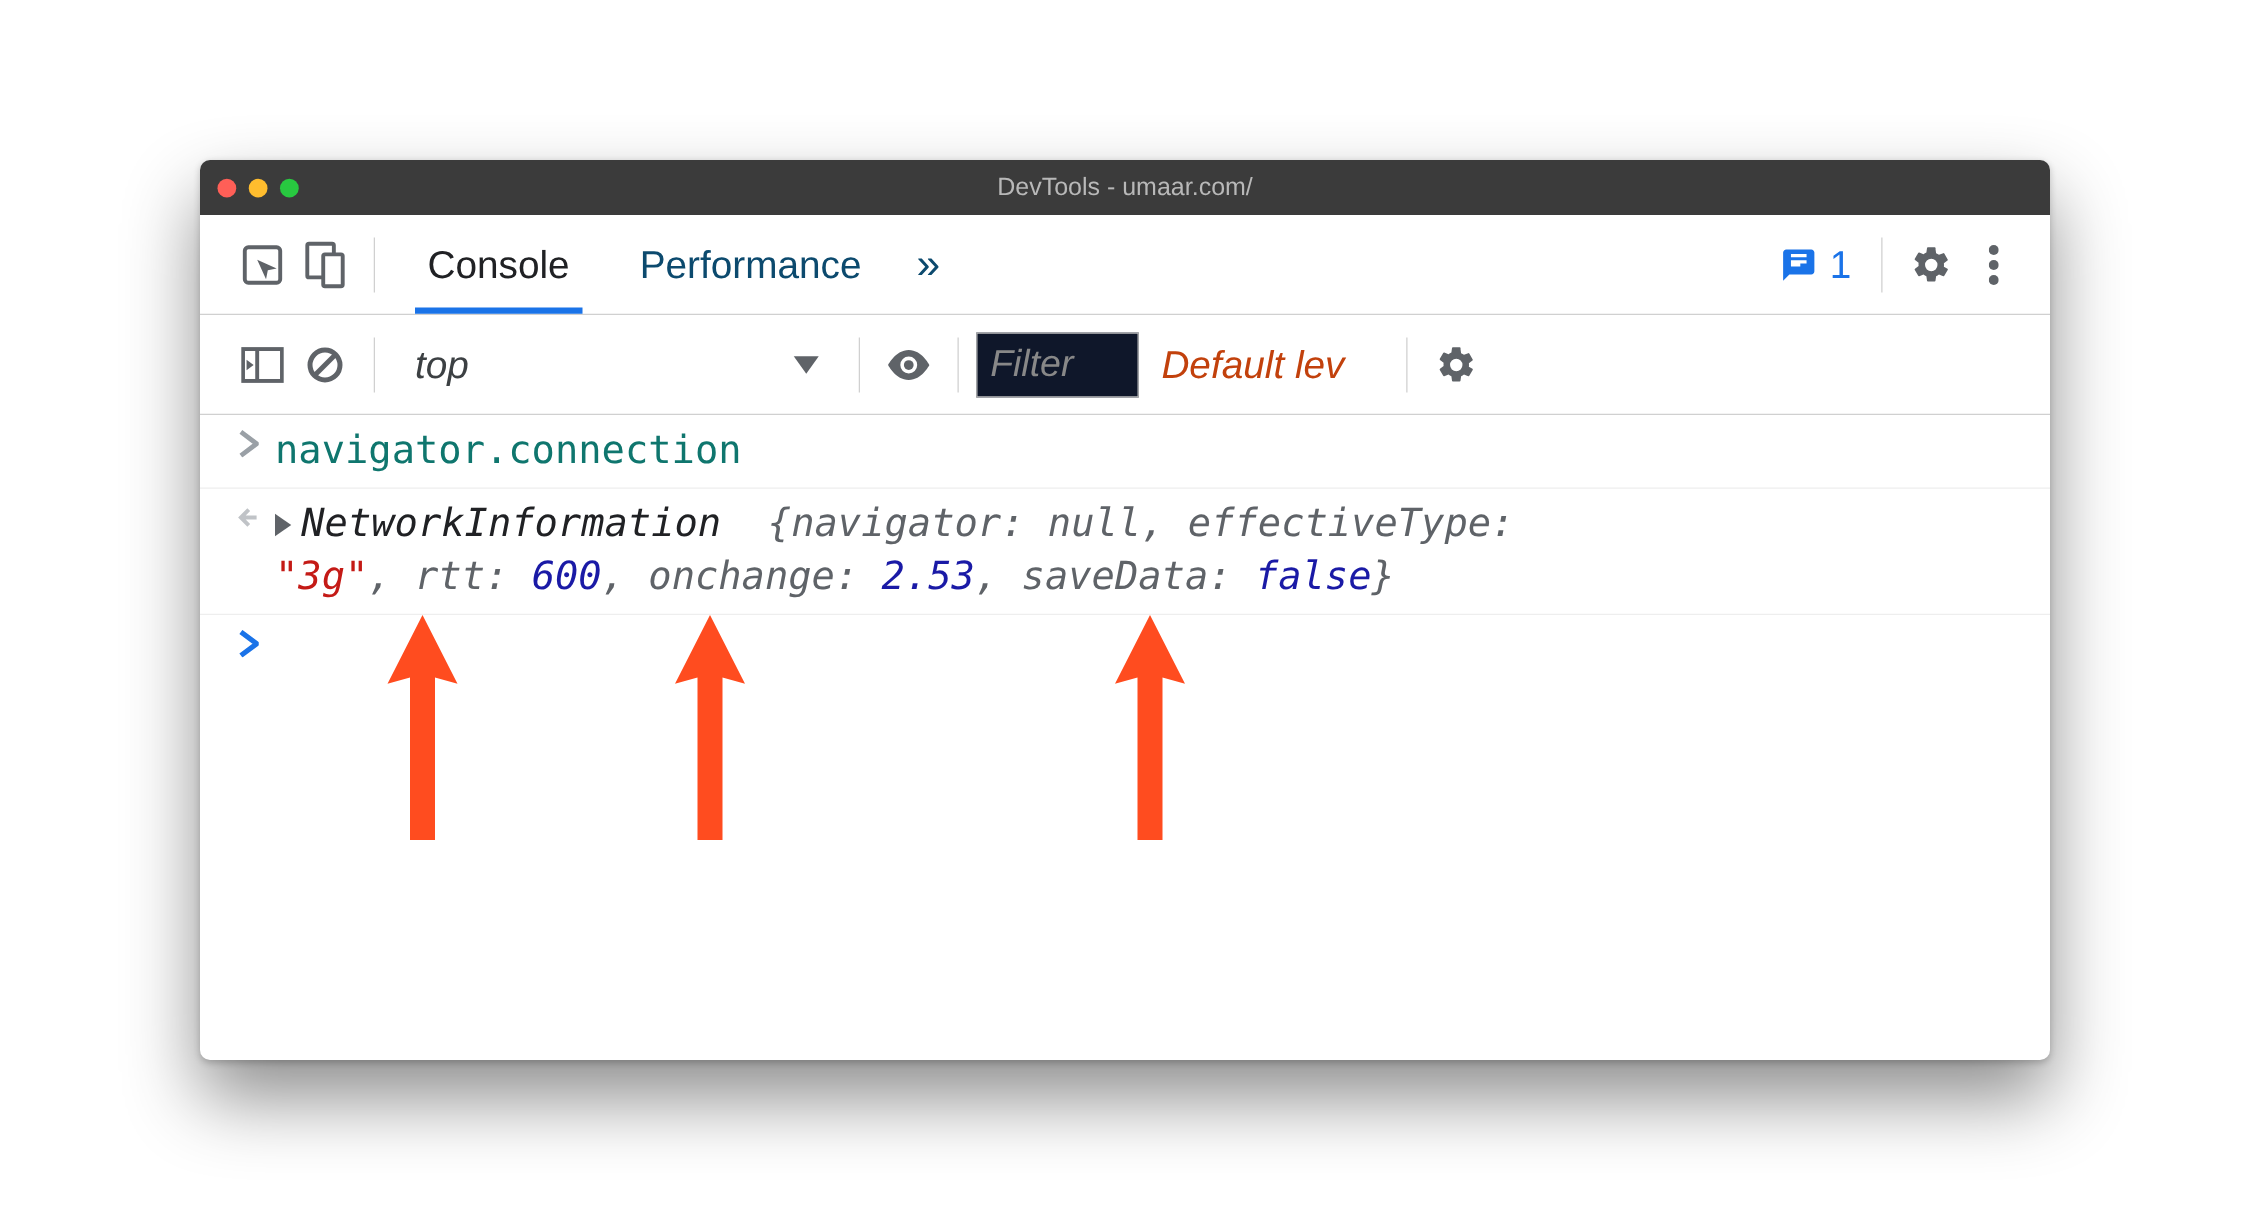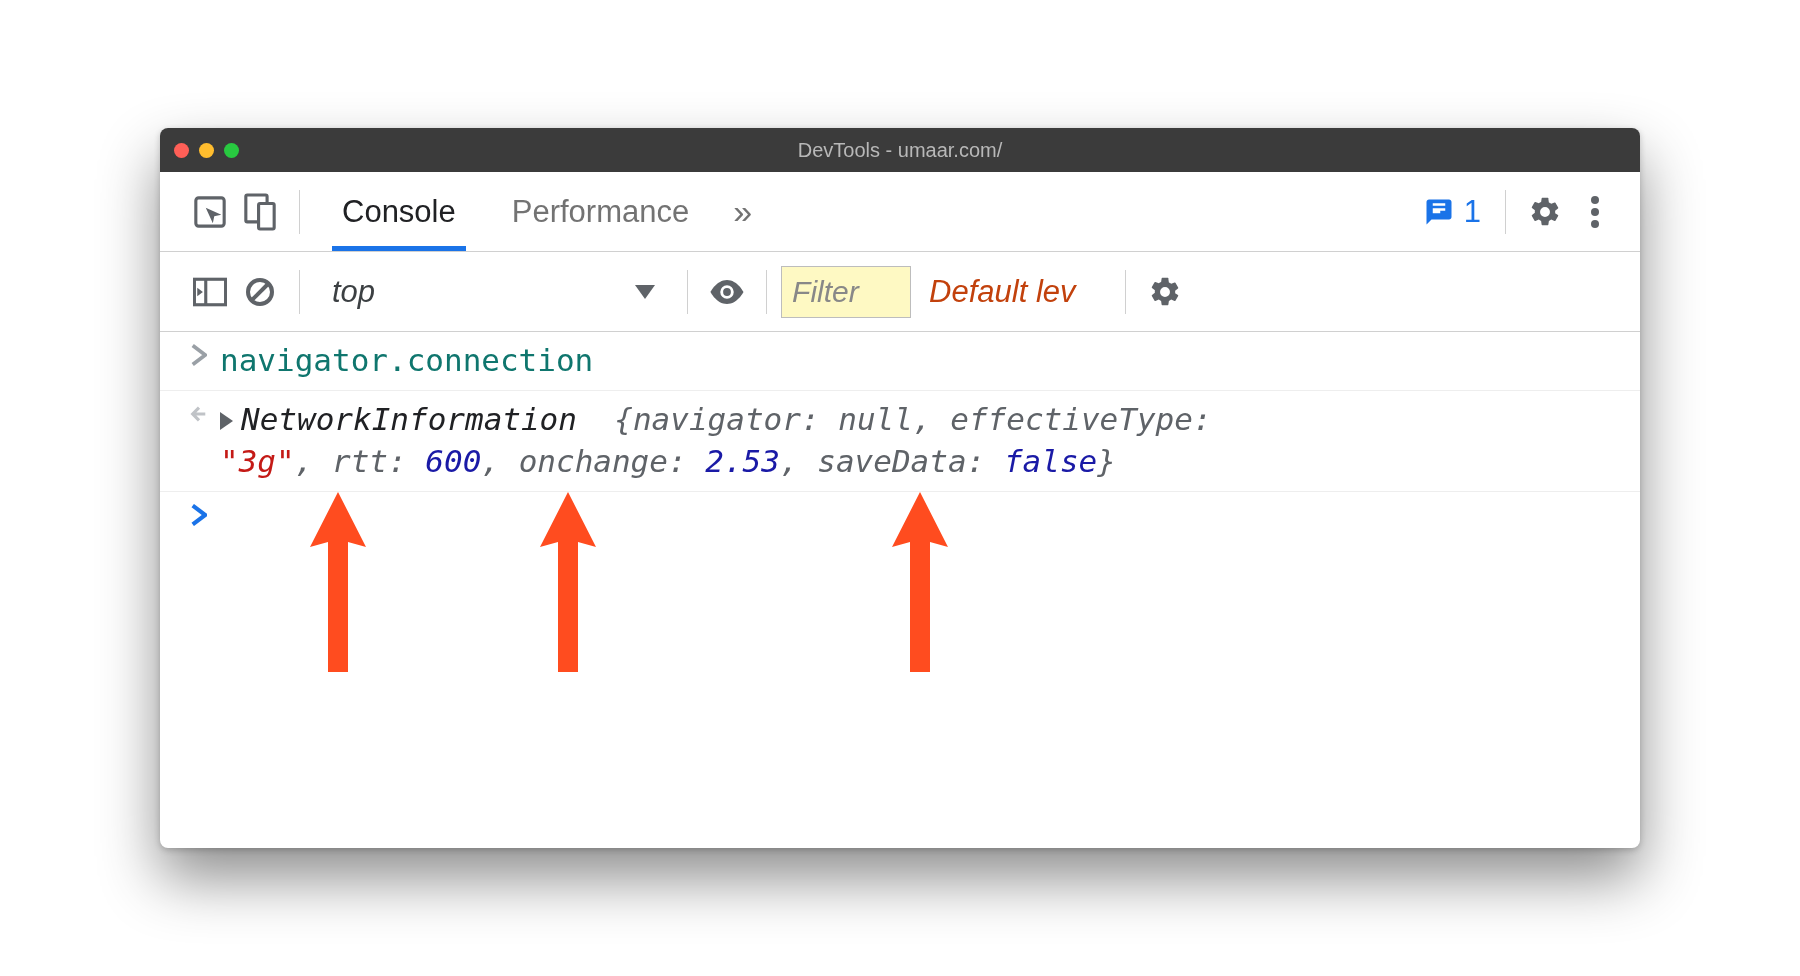"Performance" .tab { color: #737373 -> #0c4a6e }
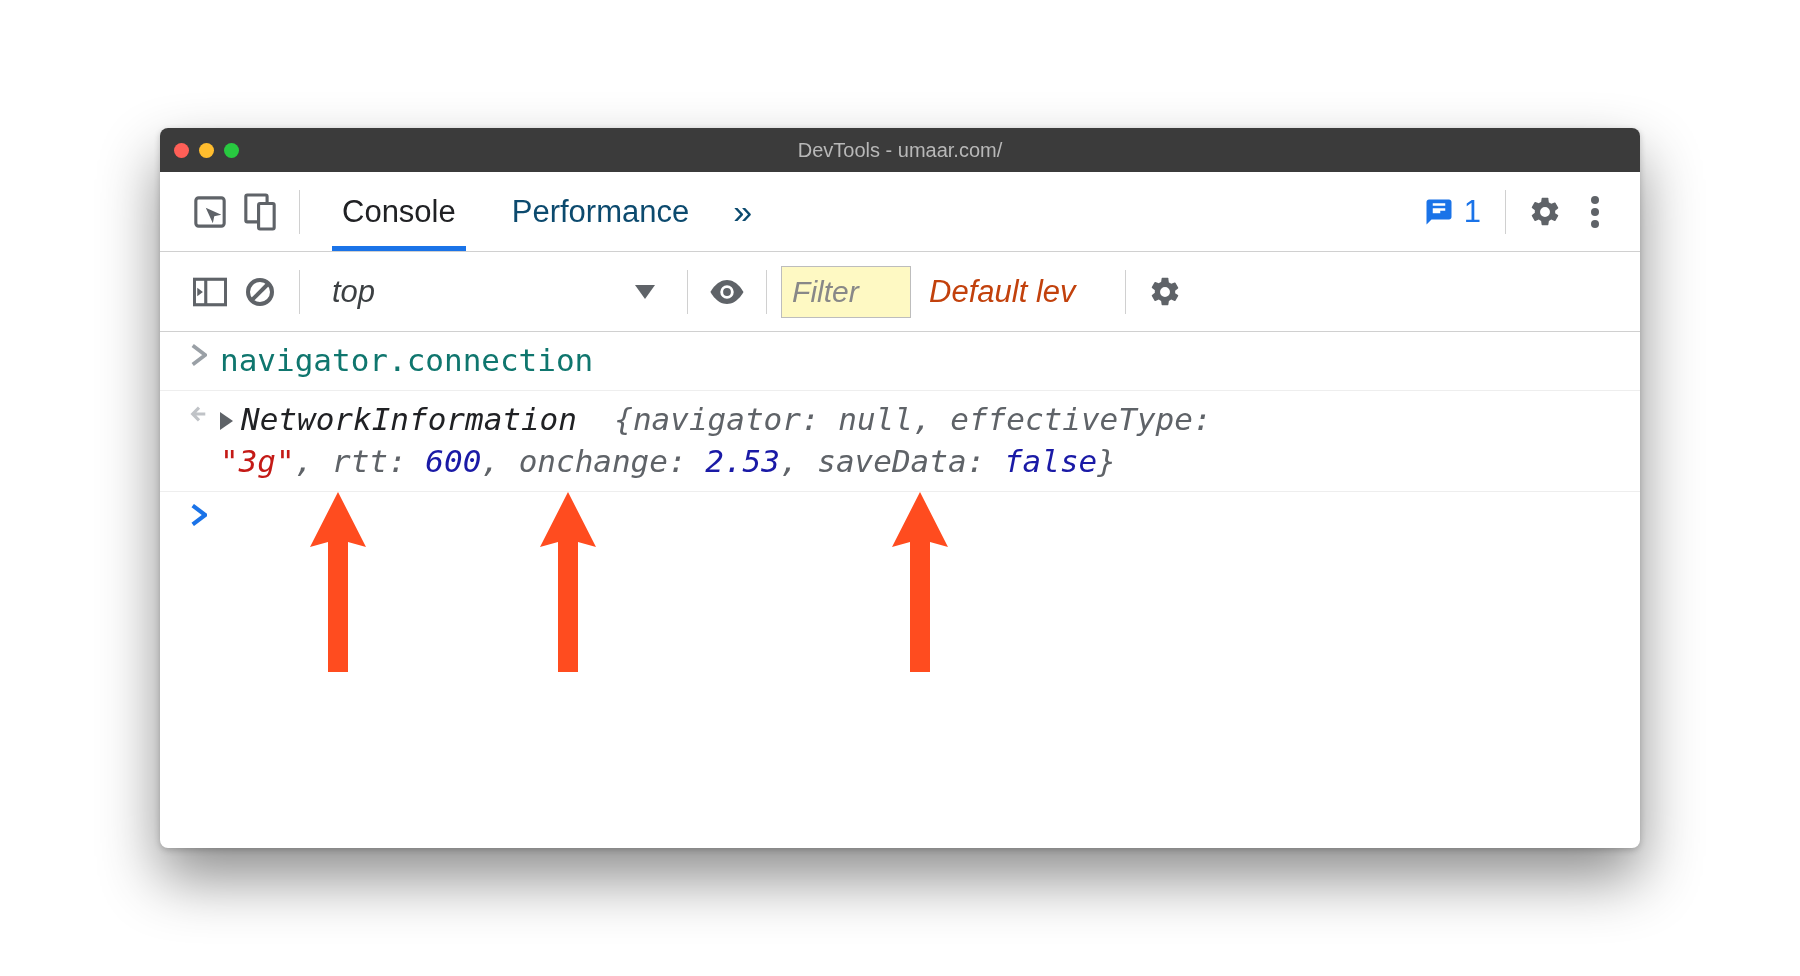"Filter" .filter-input { background: #fef9c3 -> #0f172a }
